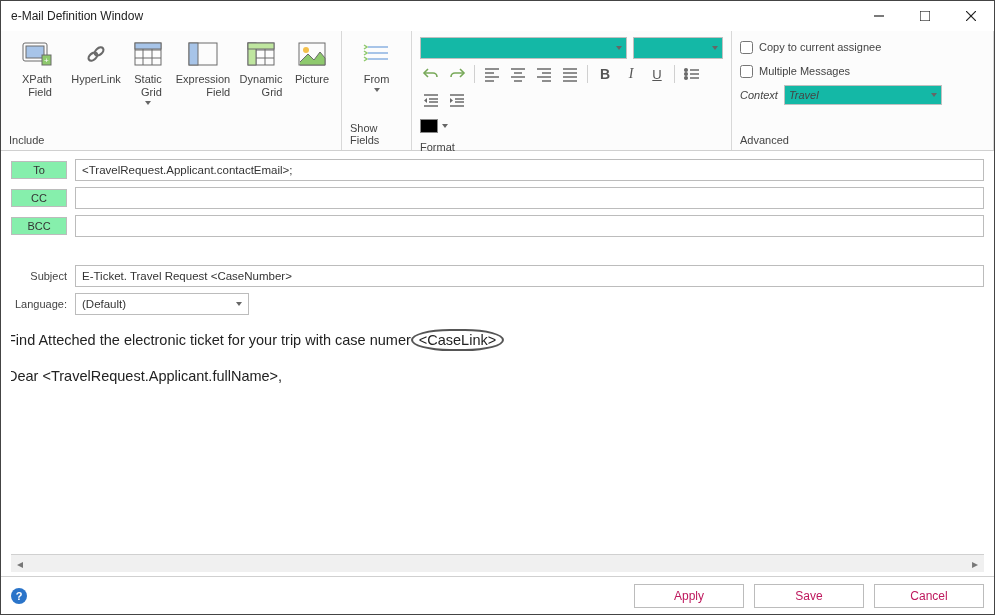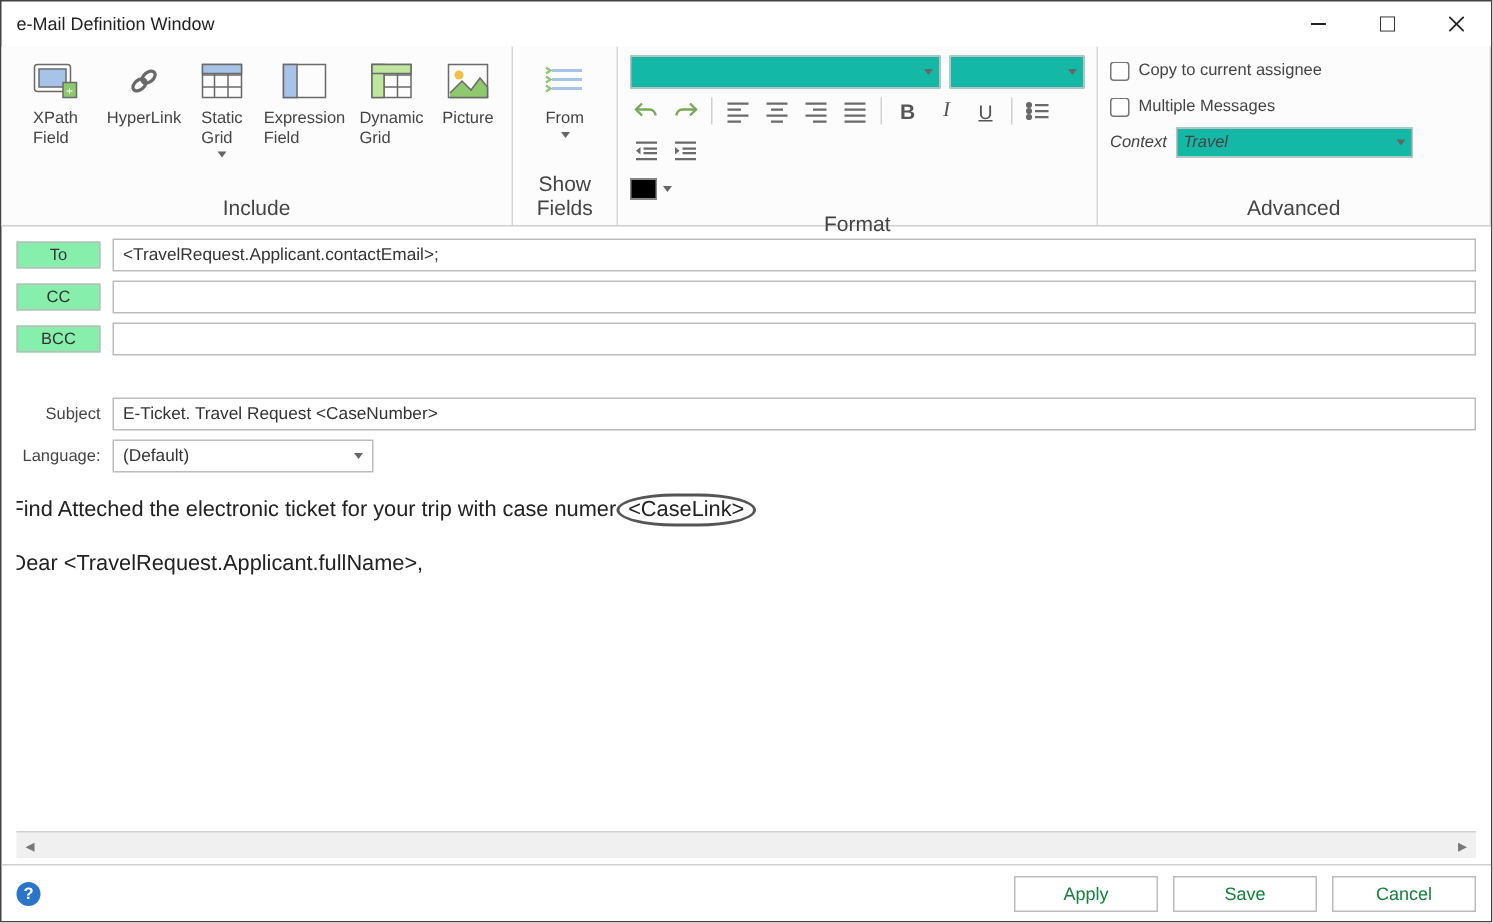"XPath" .big-btn .lbl { text-align: left -> right }
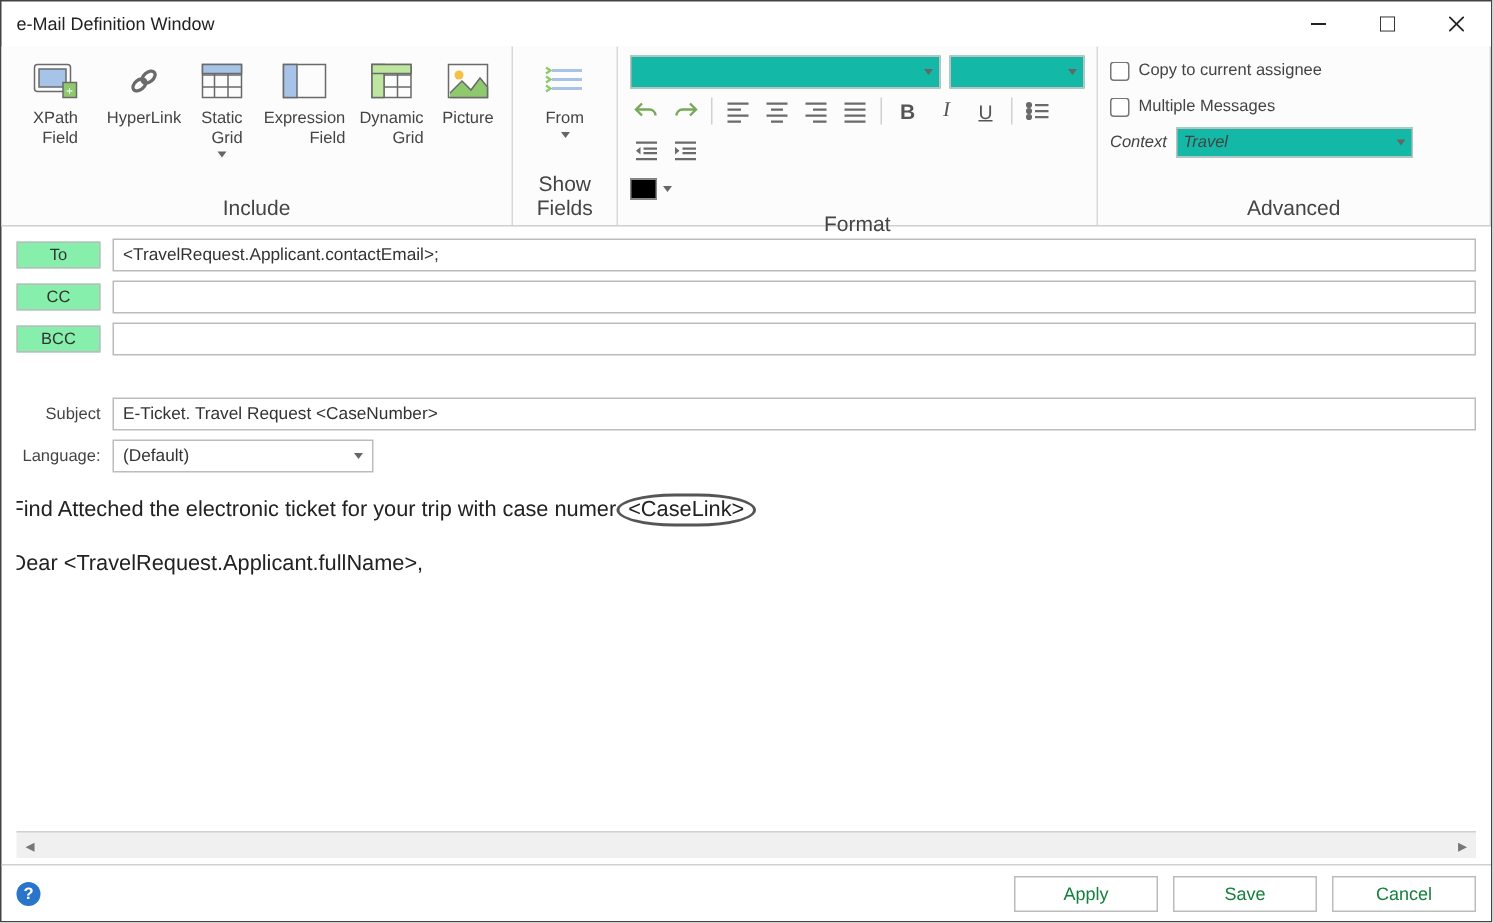"Show Fields" .group-label { font-size: 14px -> 11px; text-align: center -> left }
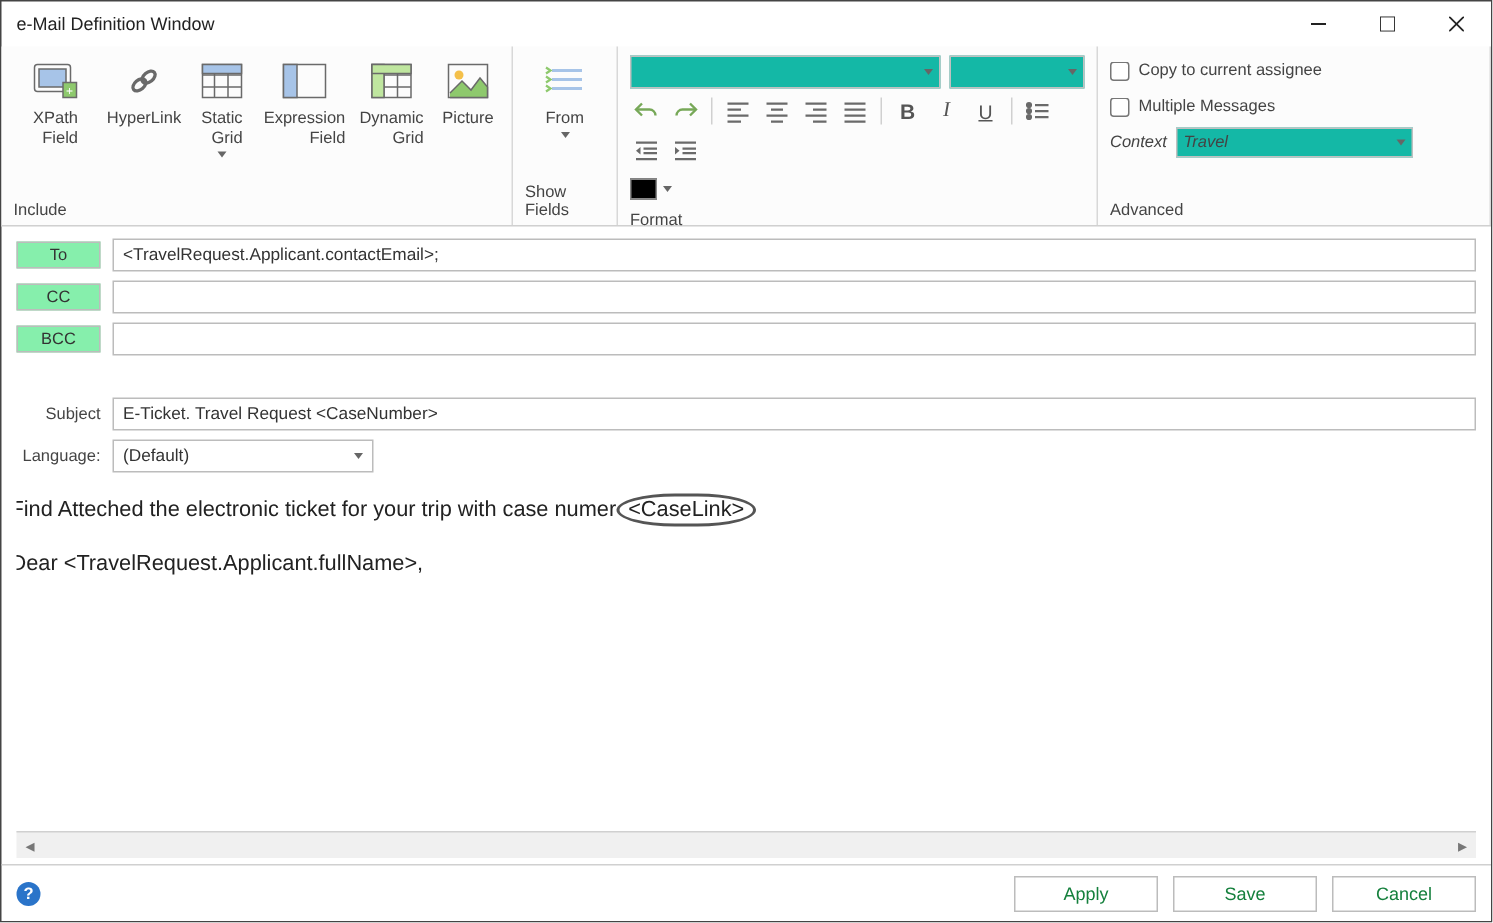"Apply" .footer .actions button { color: #15803d -> #be185d; width: 96px -> 110px }
